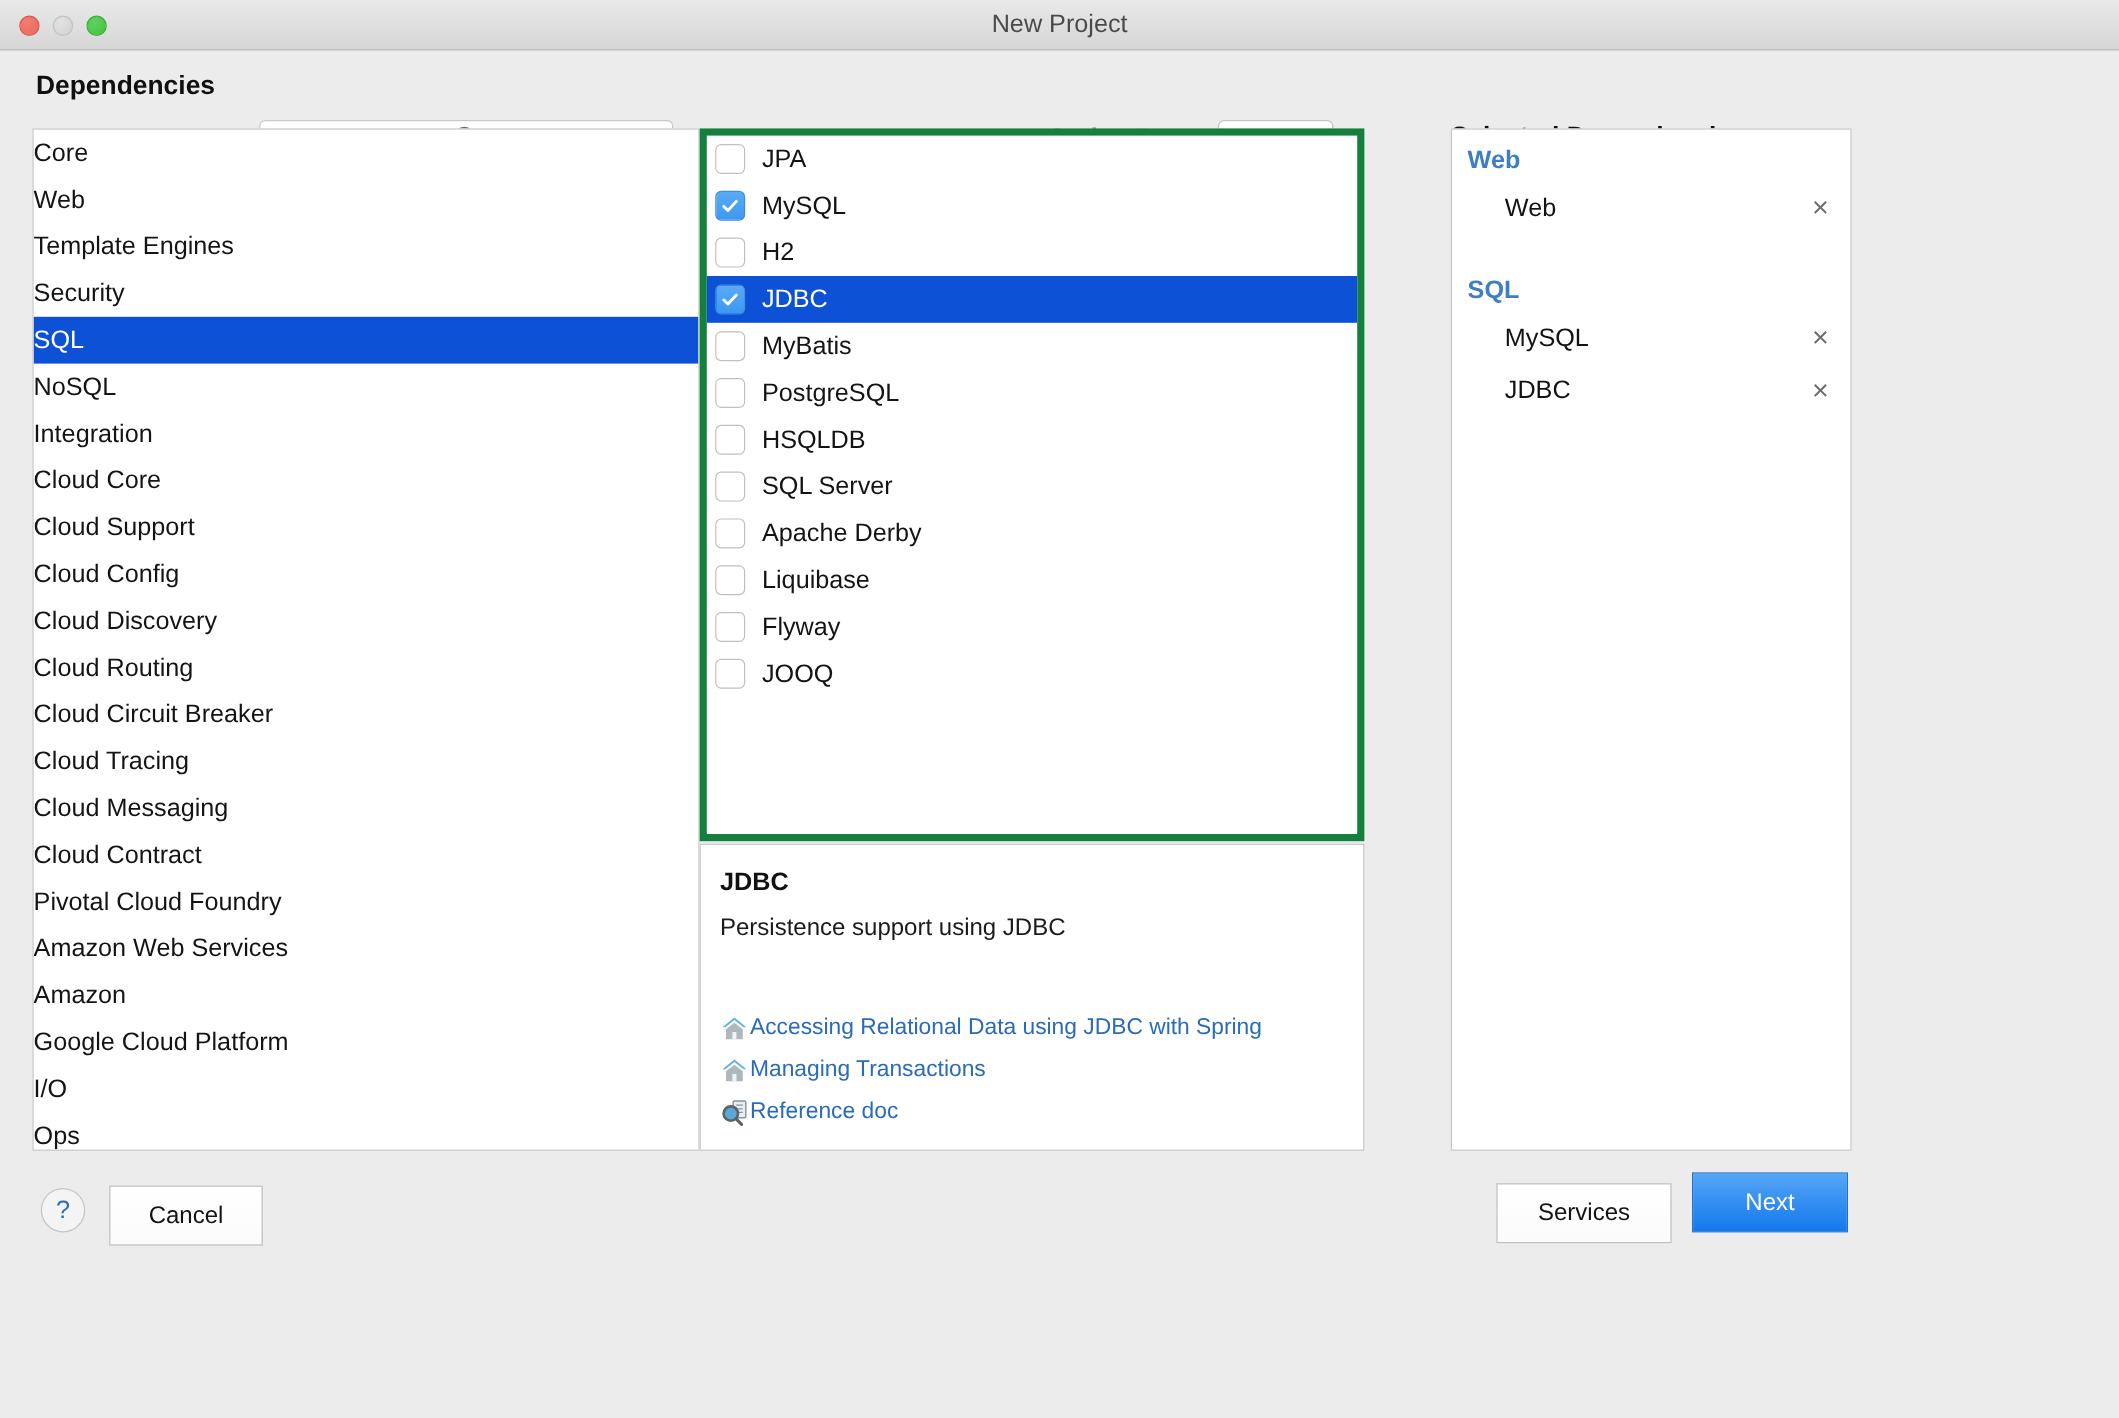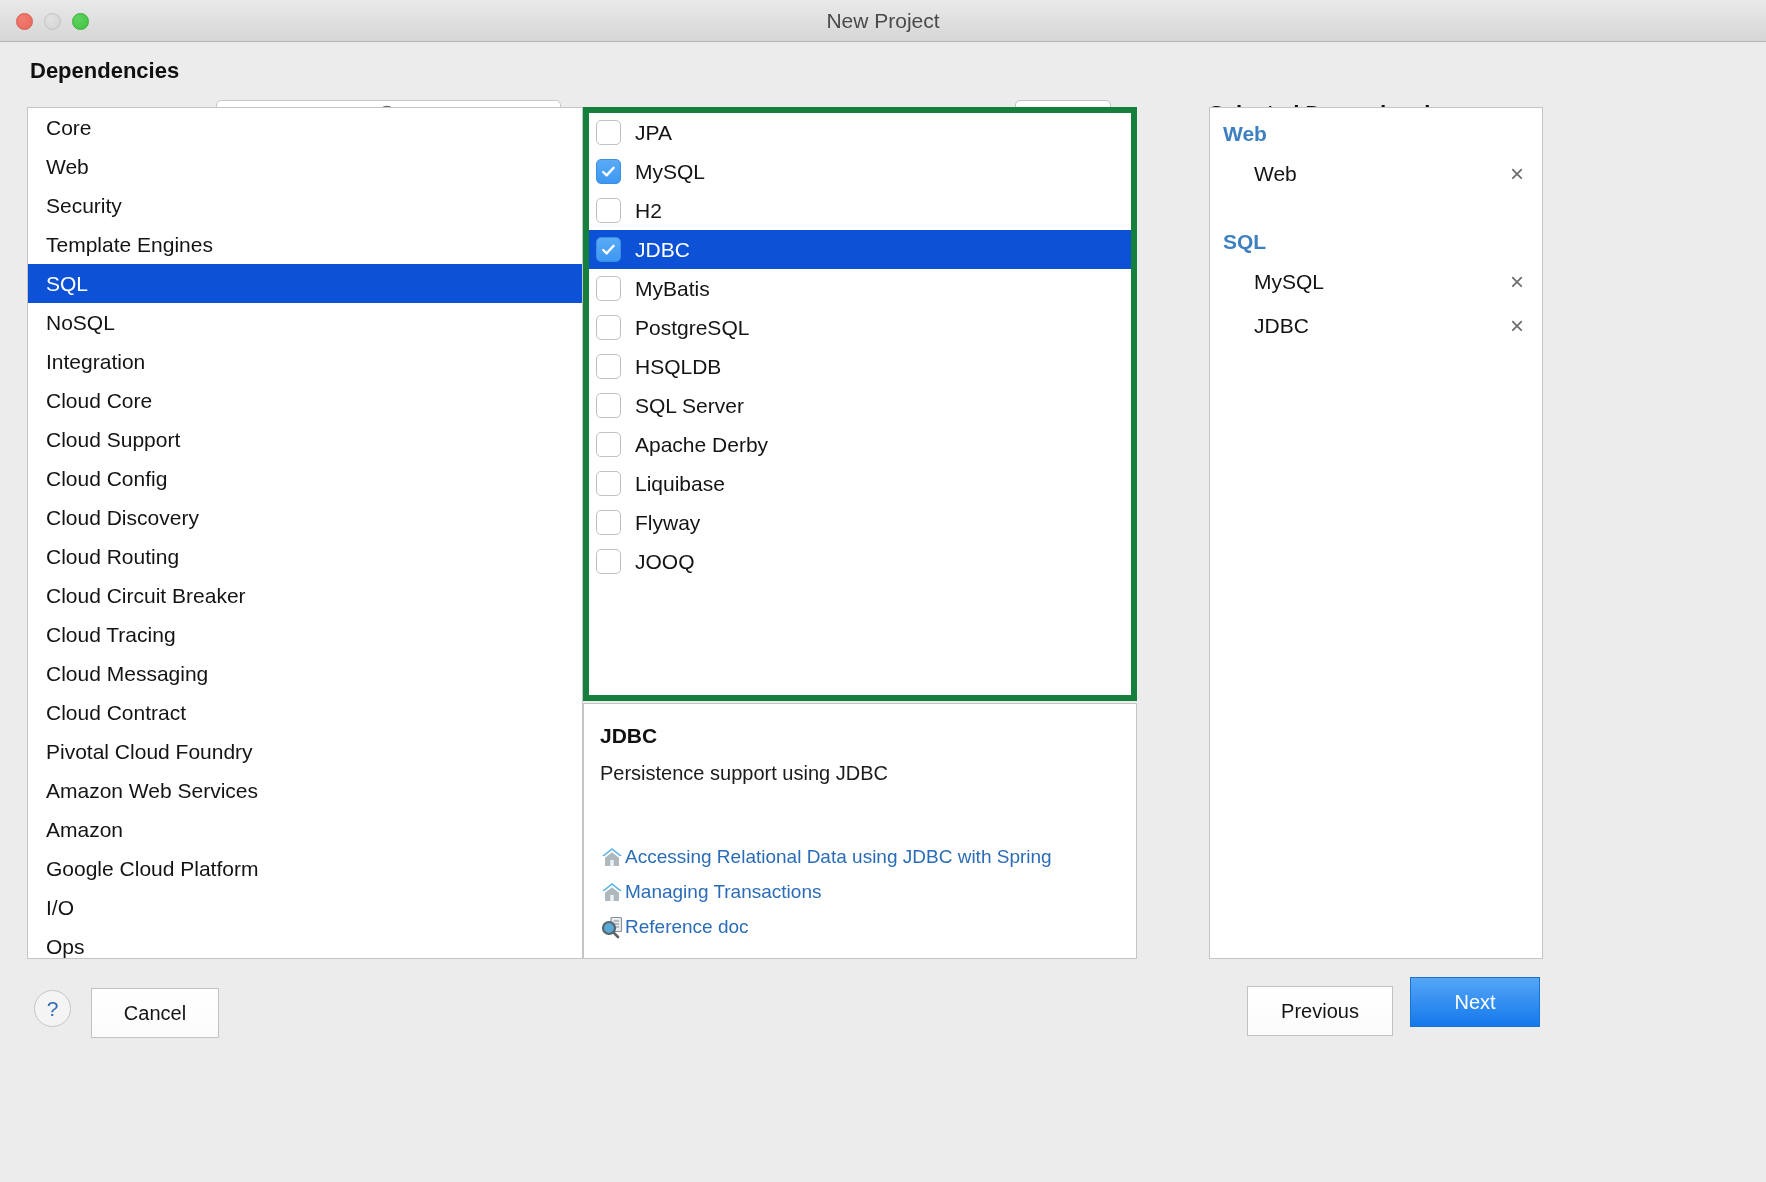"Core" .cat-item { padding-left: 18px -> none }
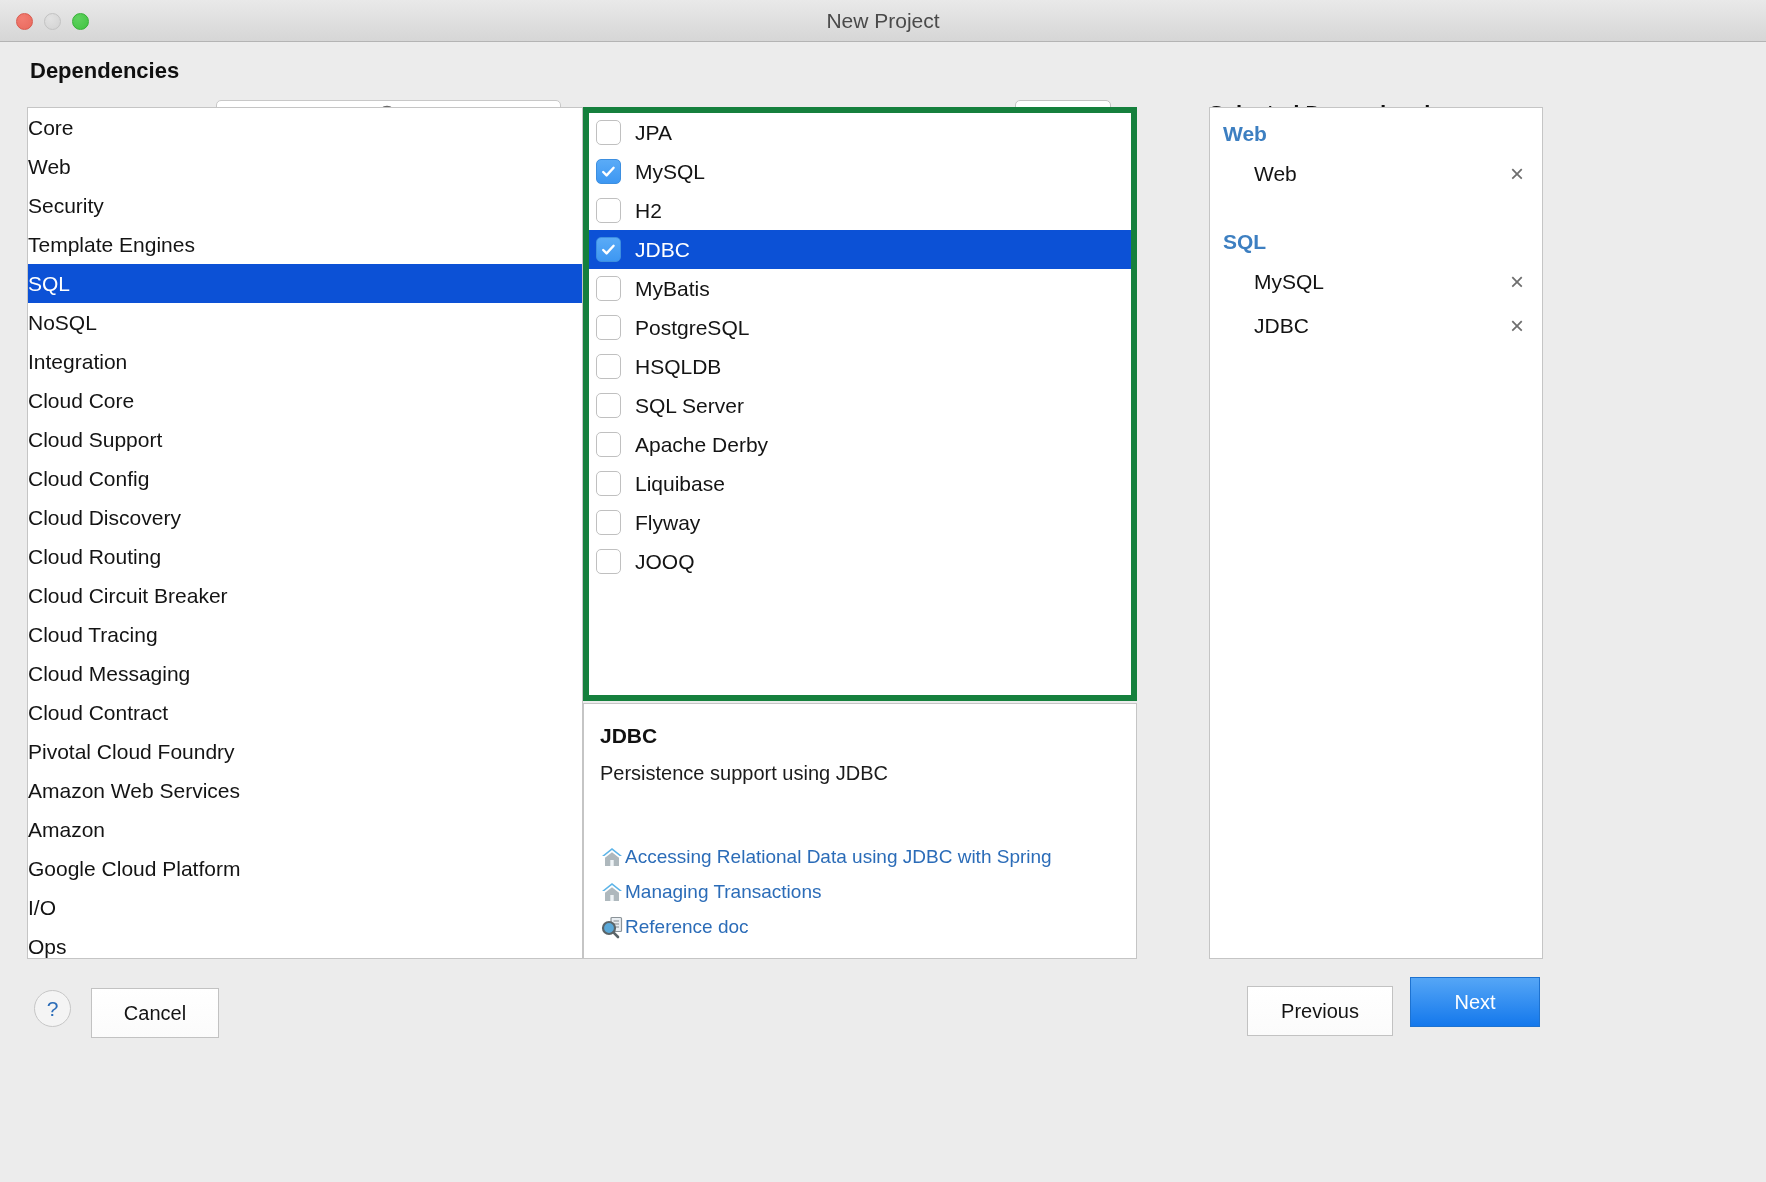"Security" div.cat-item { order: before "Template Engines" -> after "Template Engines" }
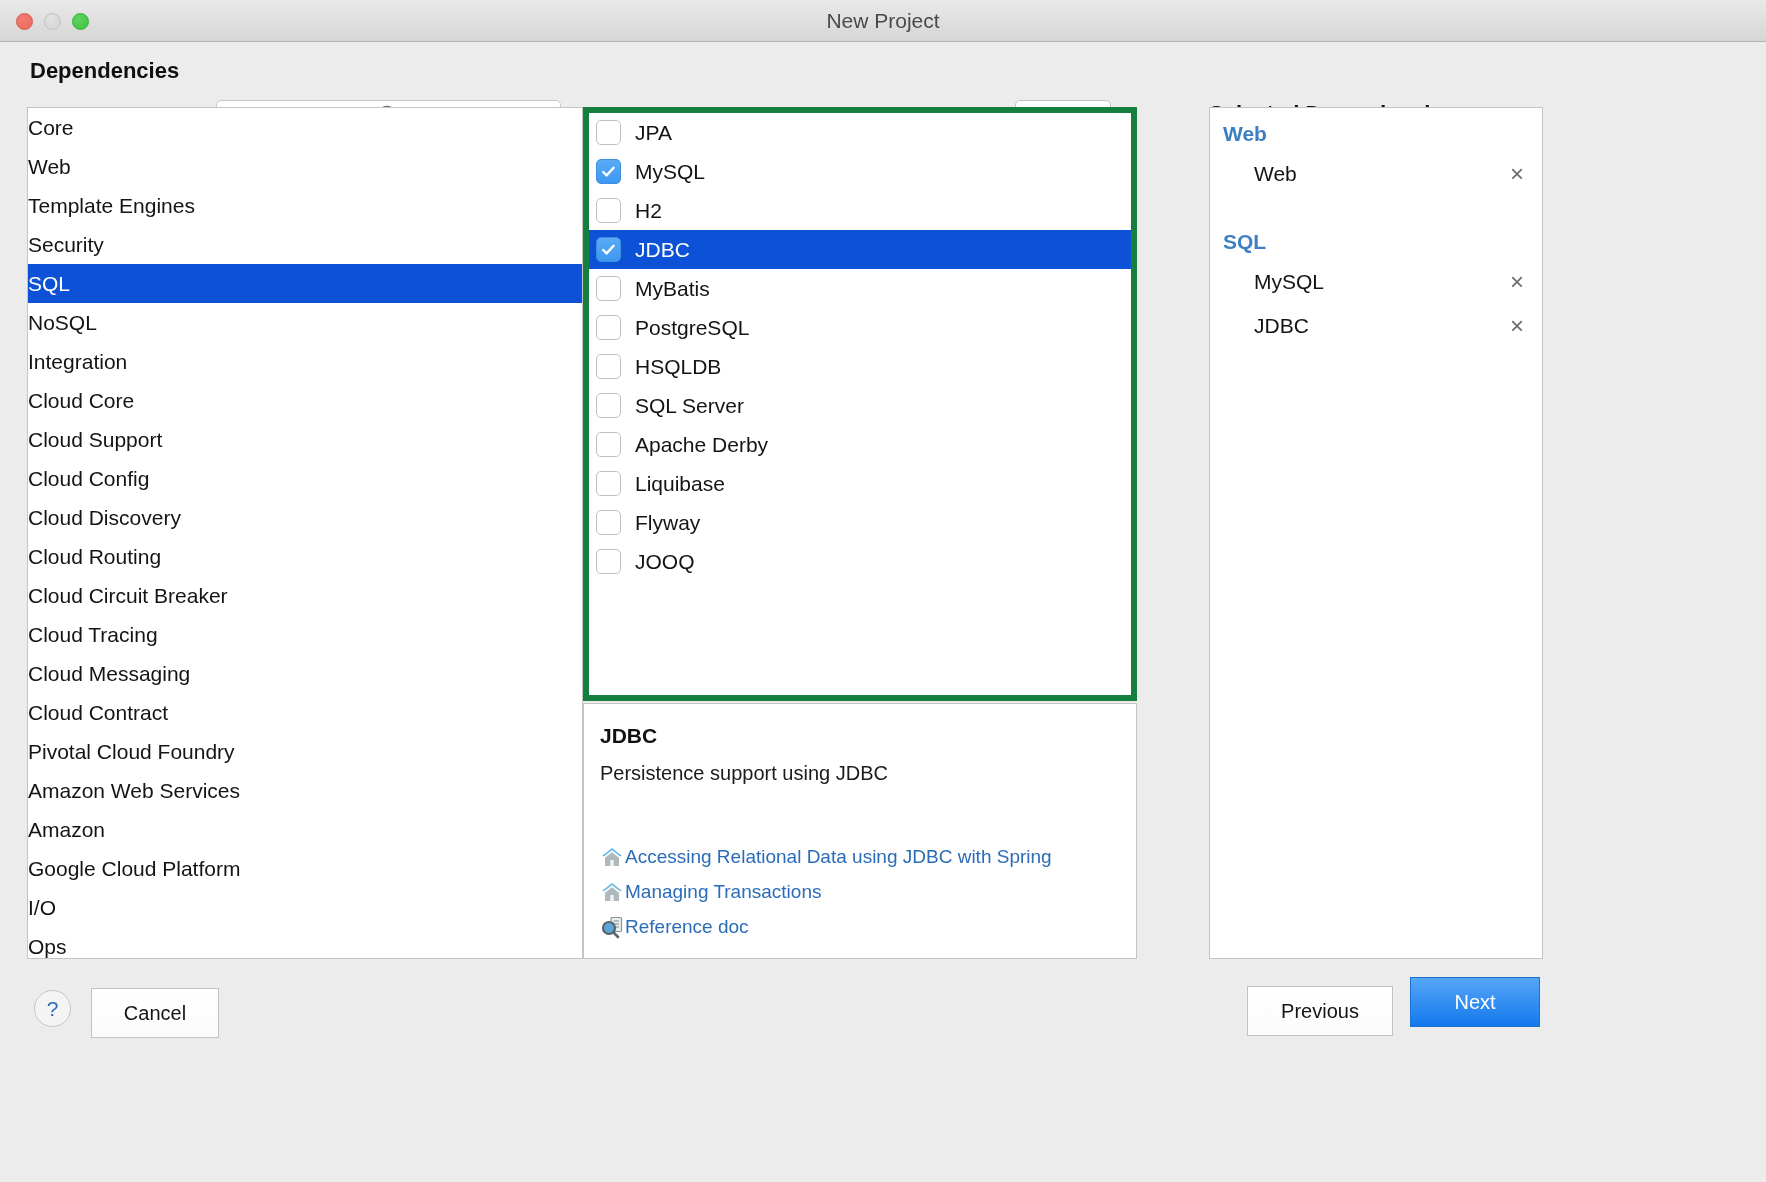"Previous" div.btn { text: Previous -> Services }
